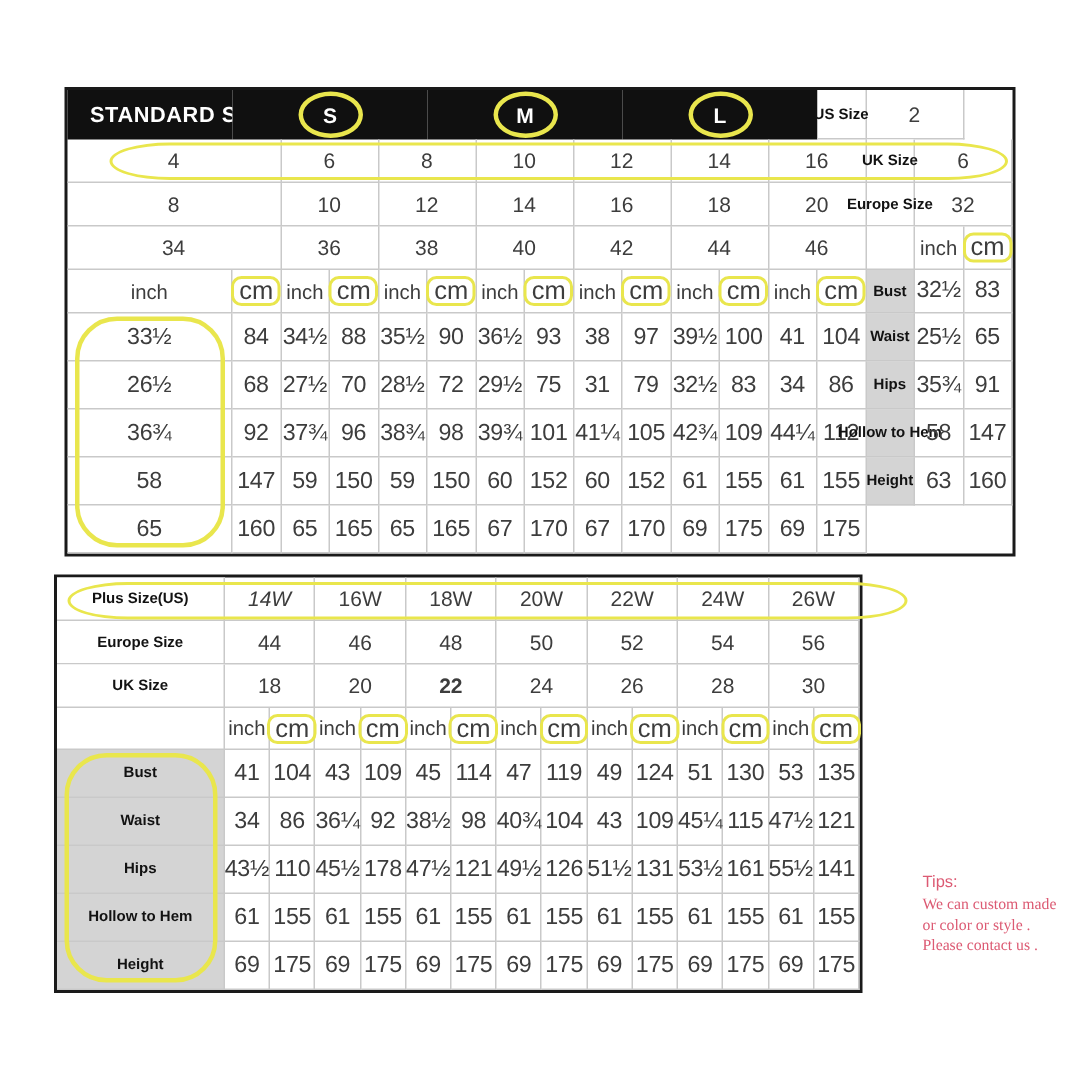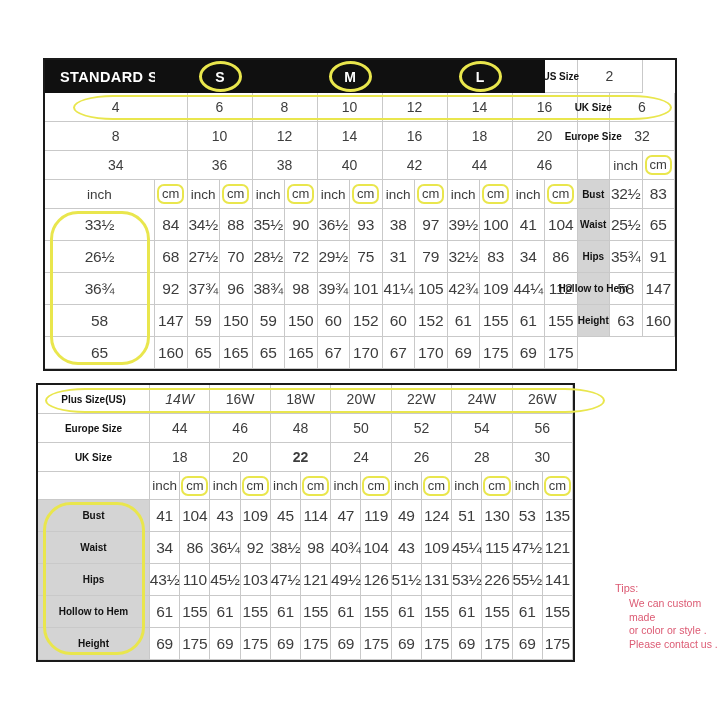"cm" .cmbox { font-size: 13px -> 17px }
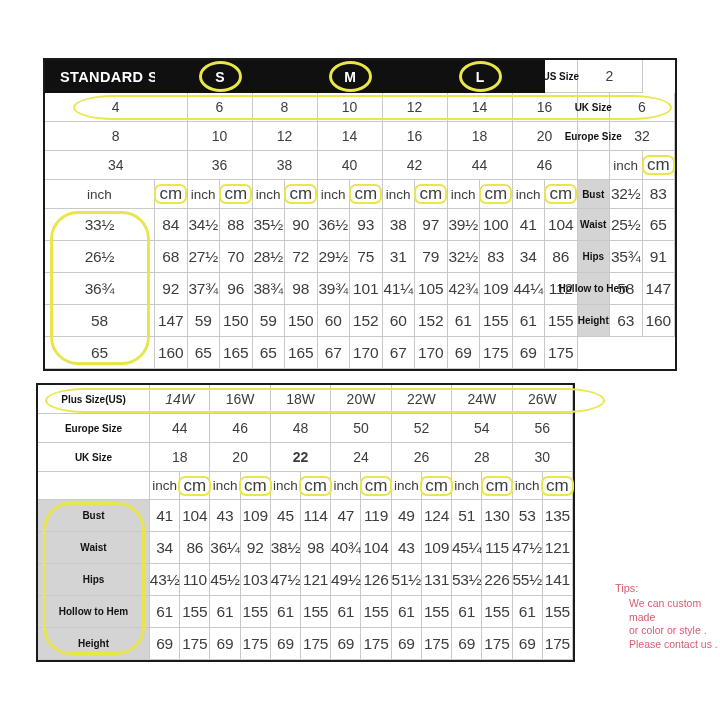"103" div.c { text: 103 -> 178 }
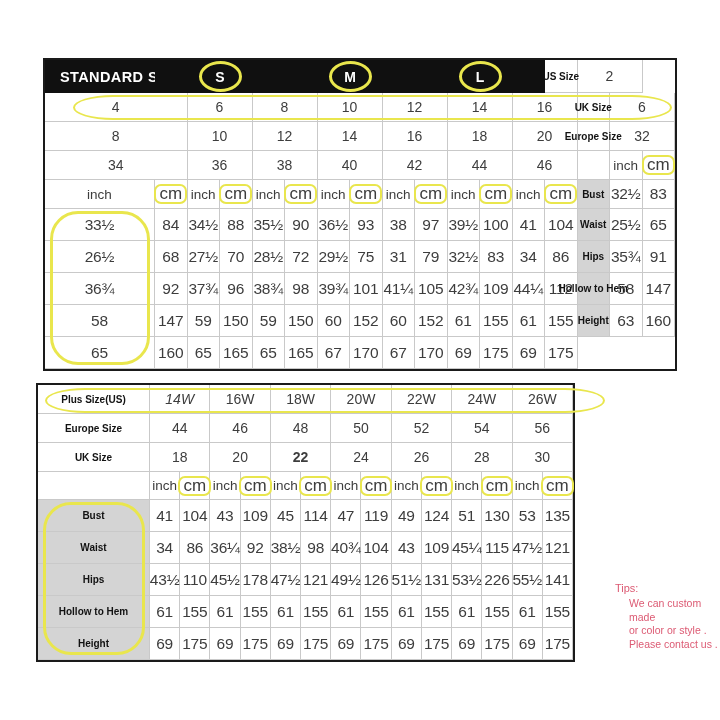"226" div.c { text: 226 -> 161 }
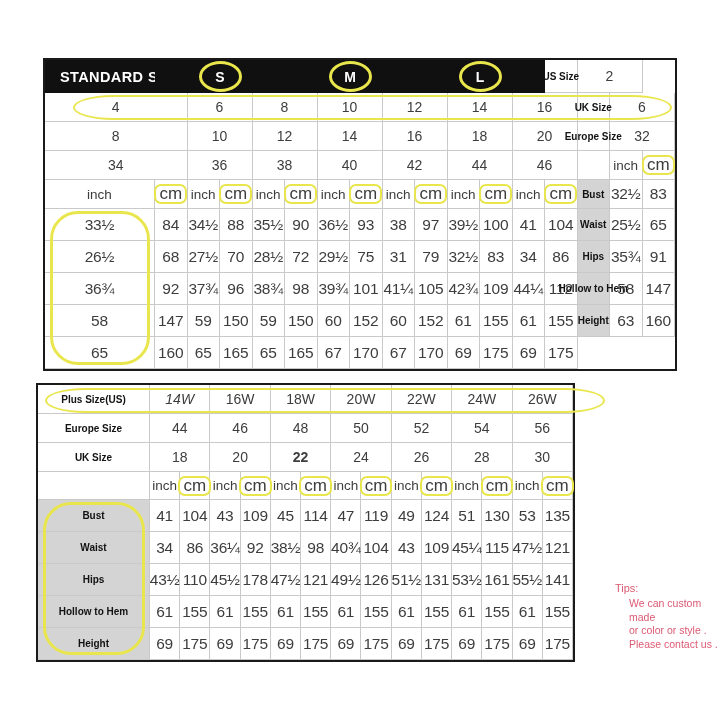"We can custom made" .tips-line { font-family: none -> Liberation Serif, serif; margin-left: 14px -> 0 }
